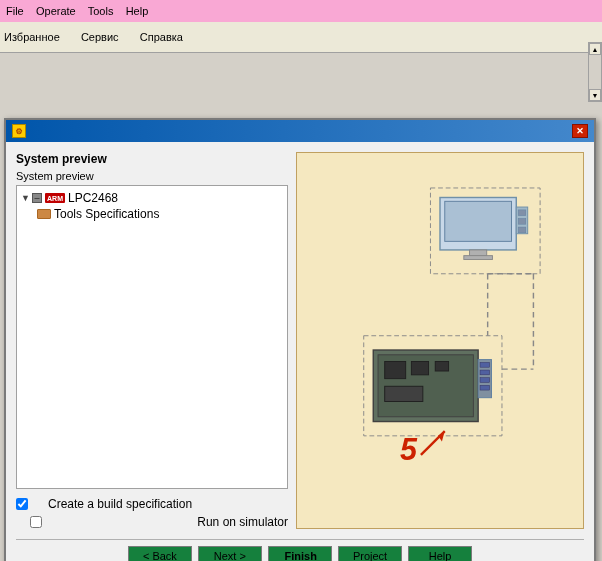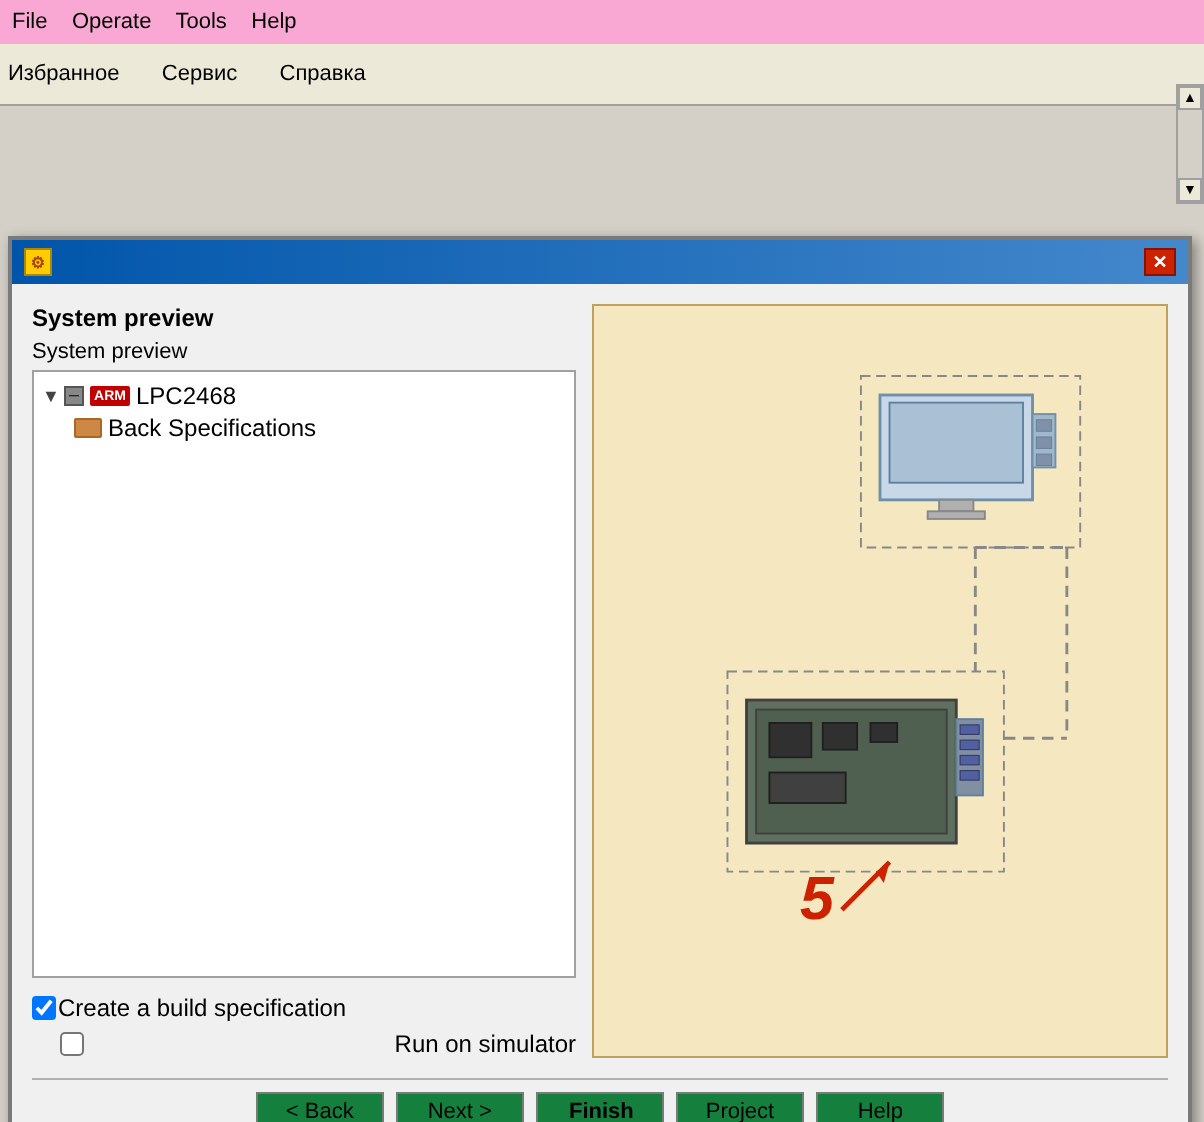"Back Specifications" span { text: Back -> Tools }
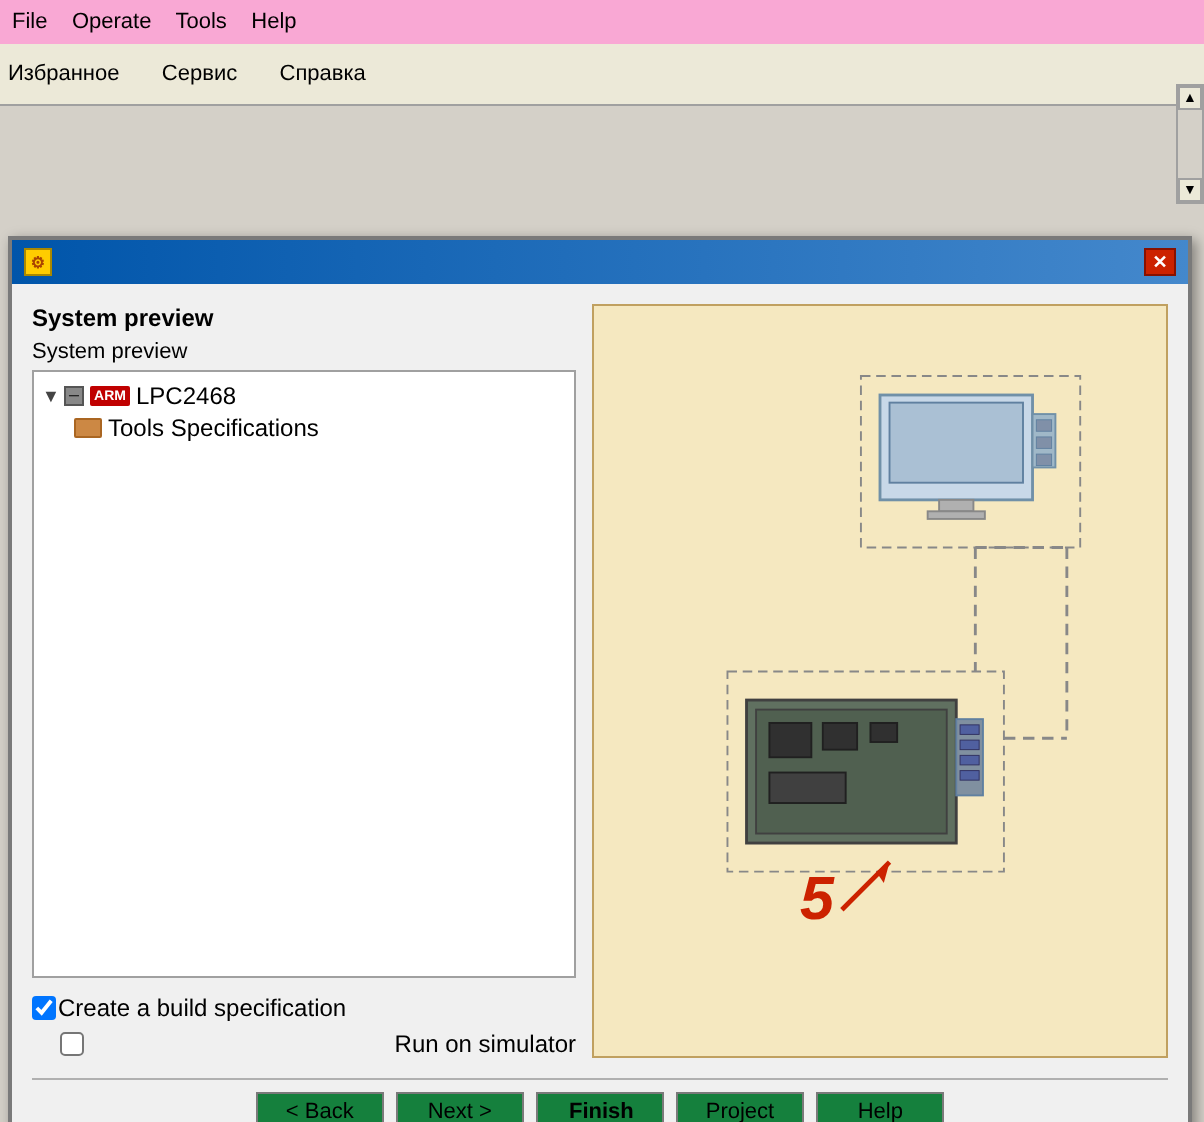"Create a build specification" .checkbox-row { gap: 1px -> 20px }
